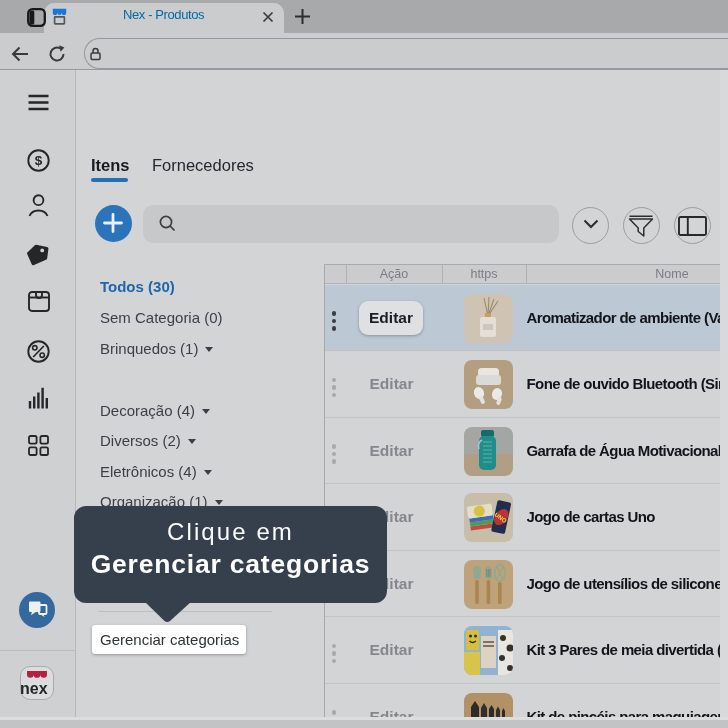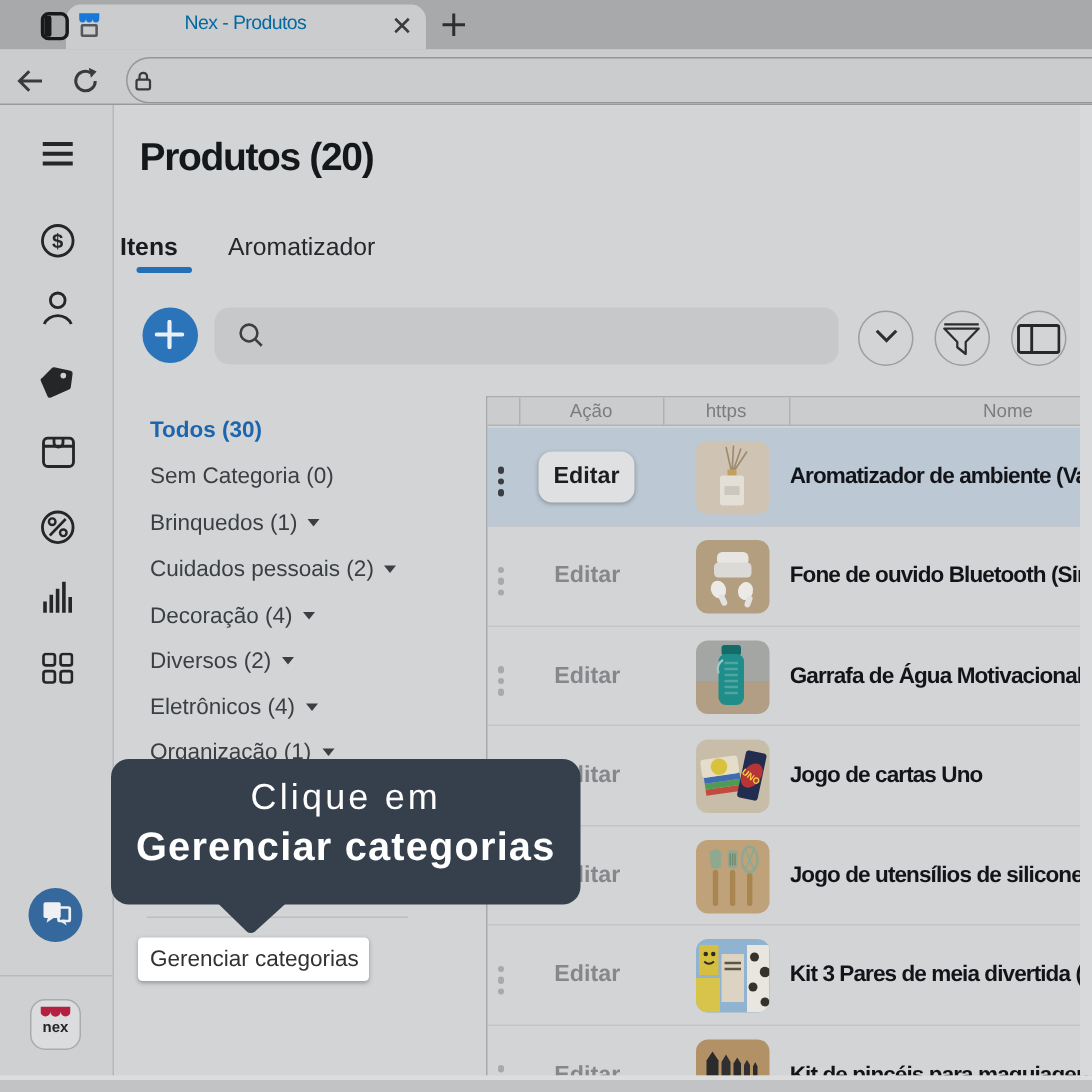"Produtos (20)" h1 { html: <h1>Produtos (20)</h1> -> none }
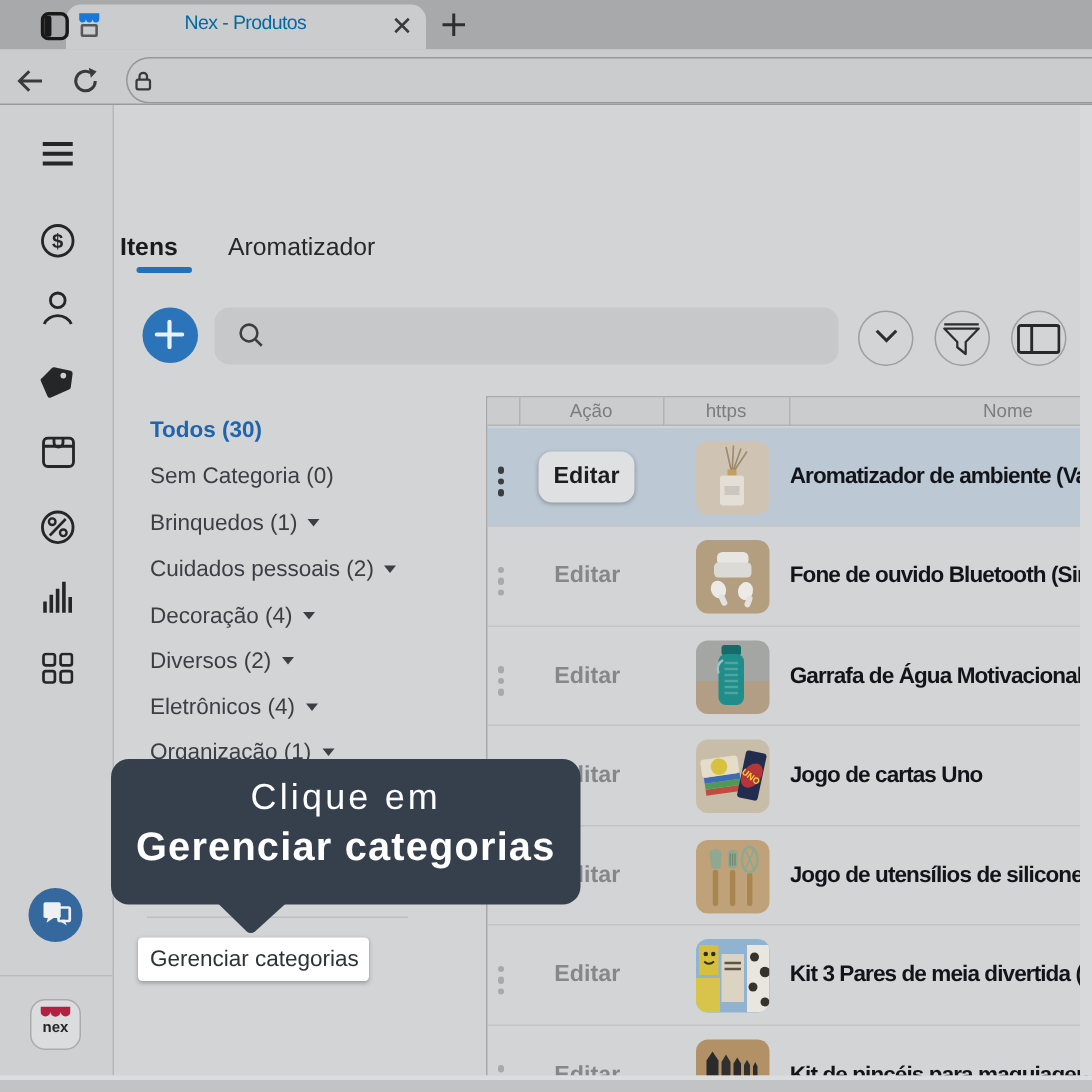"Itens" #tab-itens { left: 80px -> 91px }
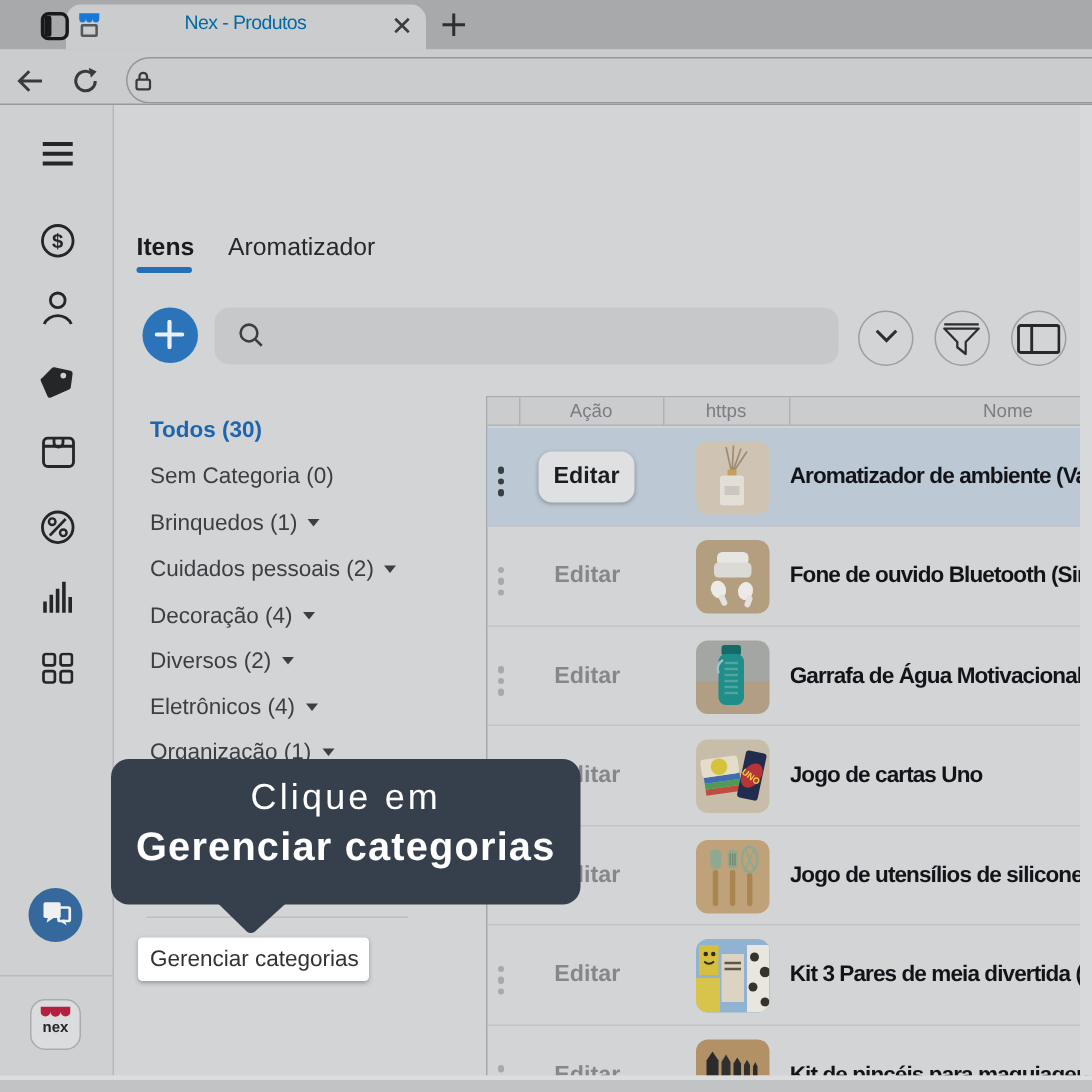"Aromatizador" div.abs { text: Aromatizador -> Fornecedores }
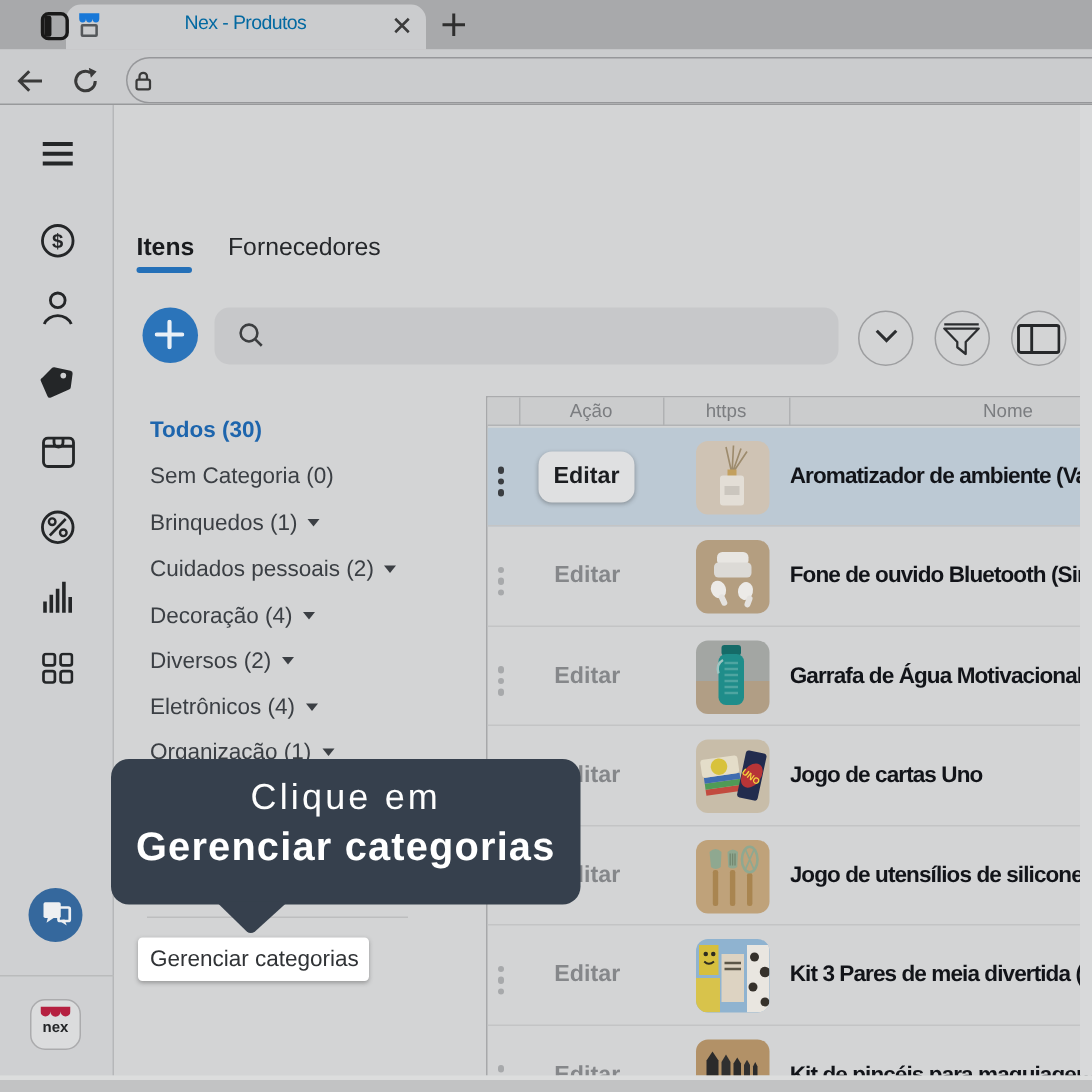"Cuidados pessoais (2)" div.abs { html: <div>Cuidados pessoais (2)<span></span></div> -> none }
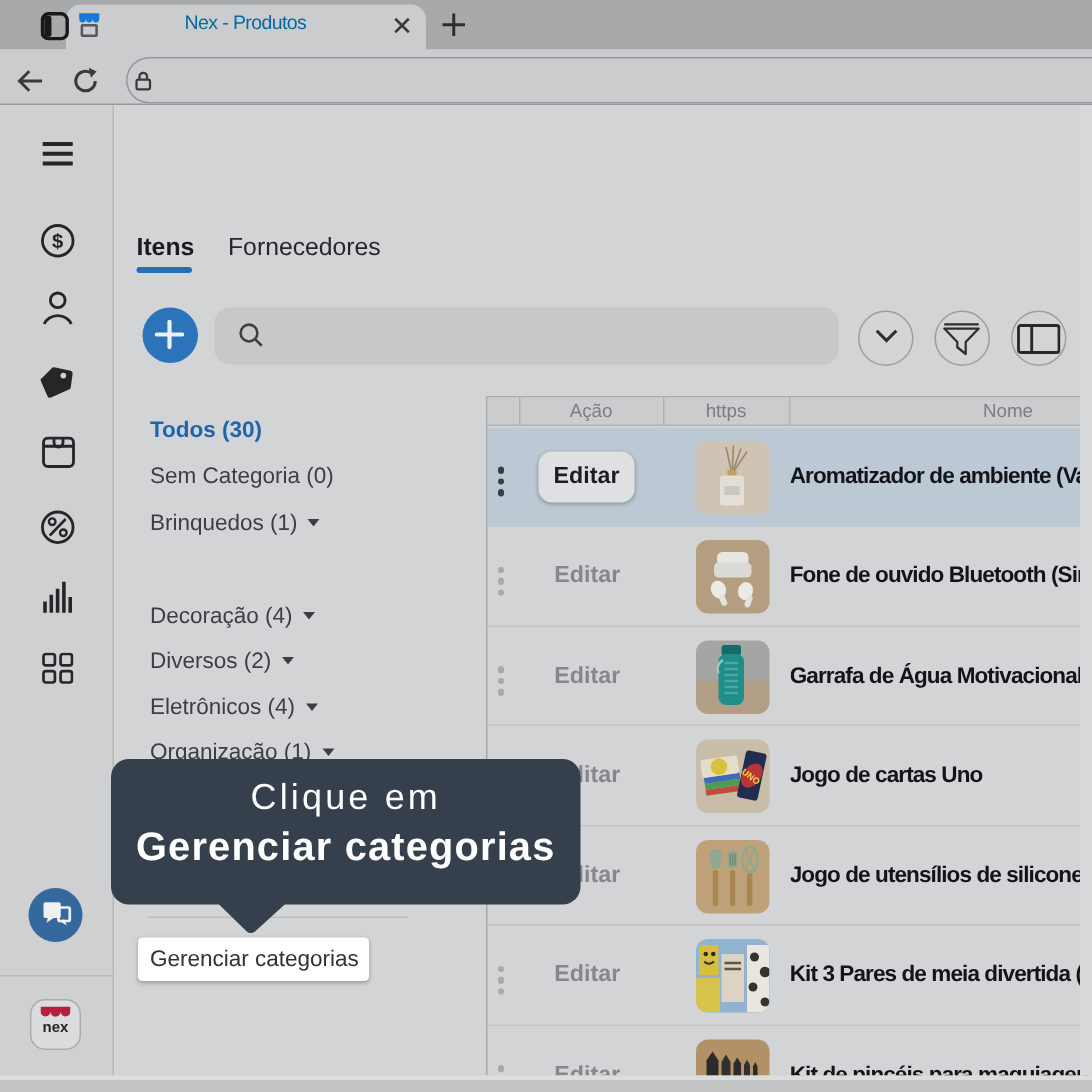"nex" div.abs { font-size: 10px -> 16px; text-align: center -> left }
